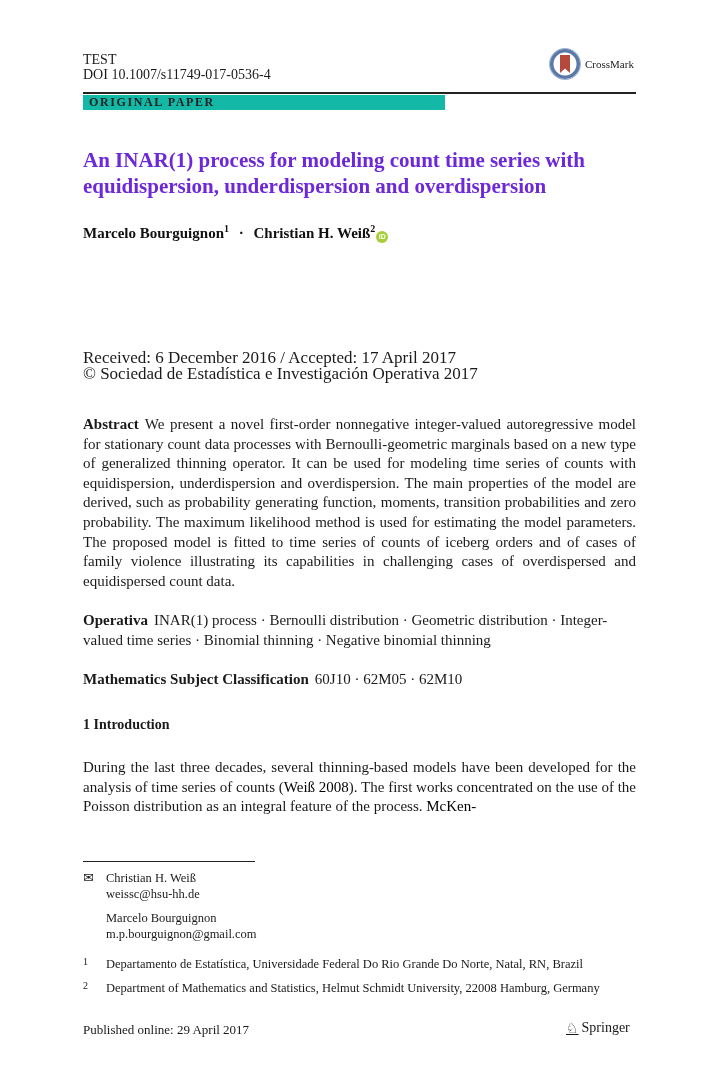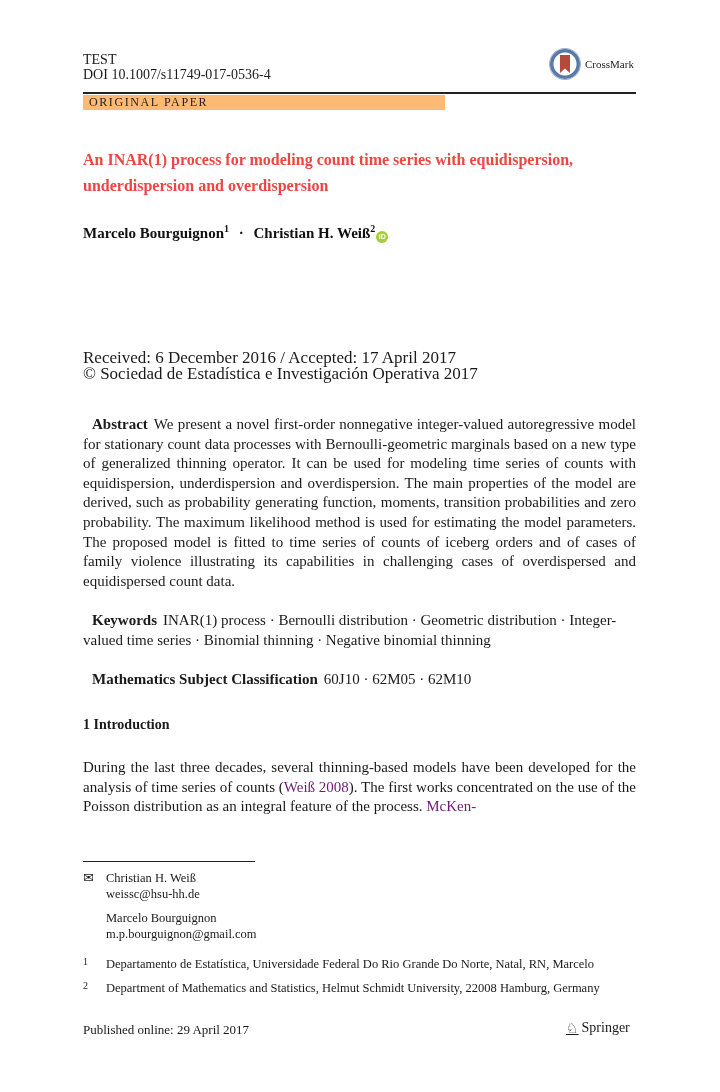"ORIGINAL PAPER" #paper-type { background: #fdba74 -> #14b8a6; font-weight: none -> bold }
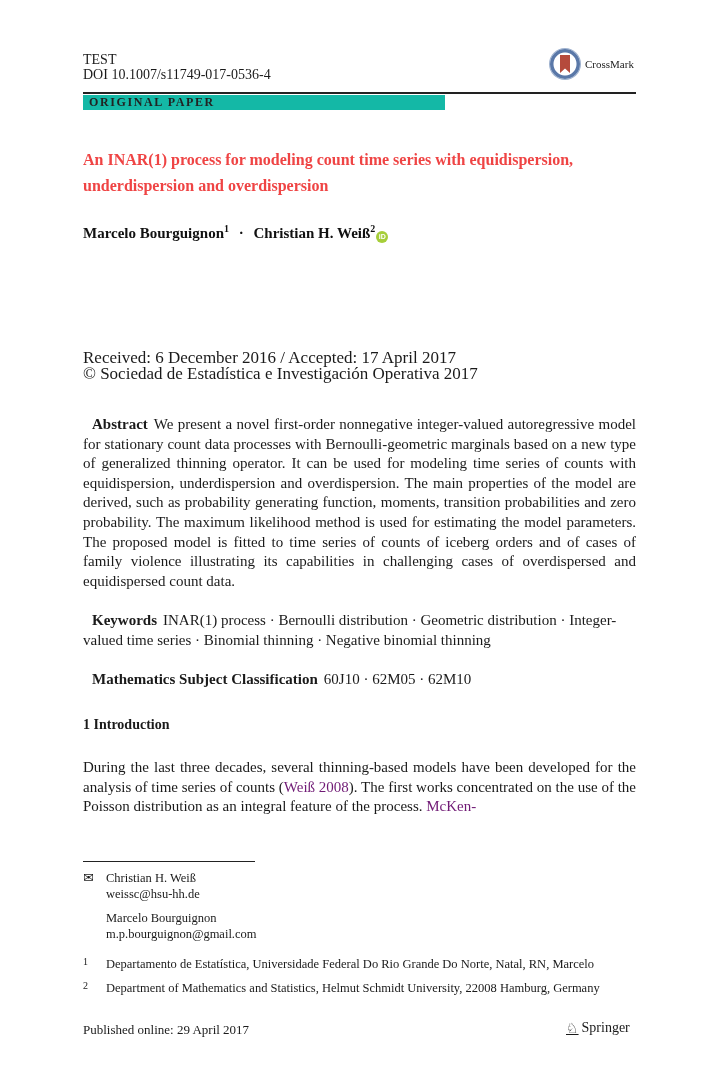"An INAR(1) process for modeling" #title { color: #ef4444 -> #6d28d9; font-size: 16px -> 21px }
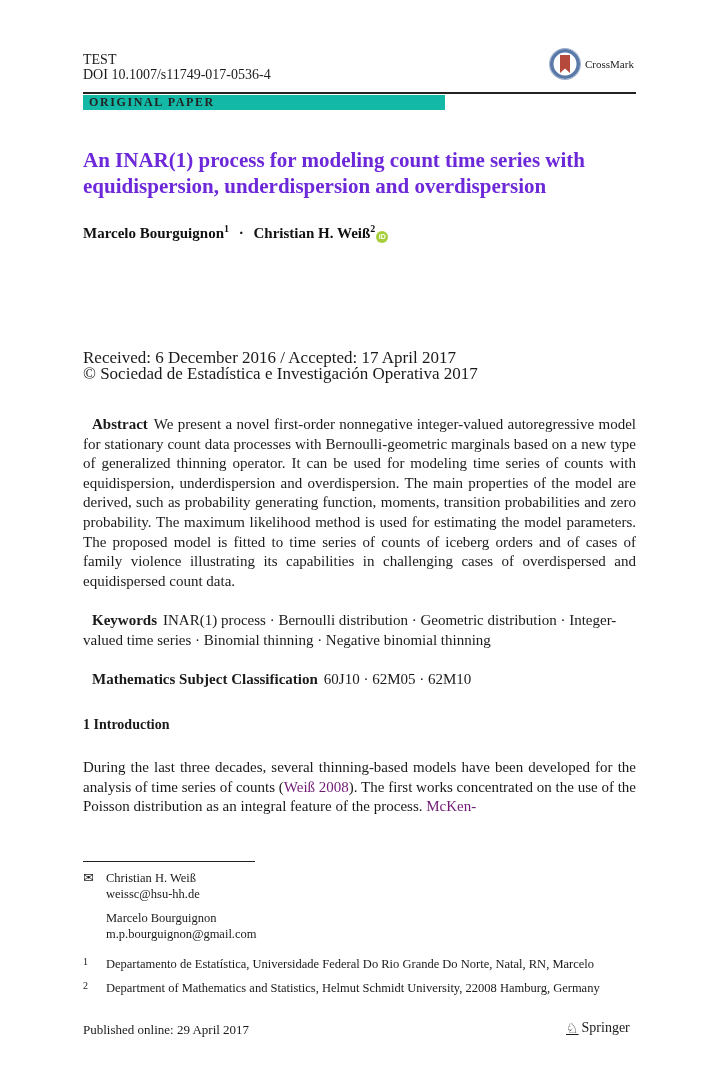"Abstract" .lbl { margin-left: 9px -> none }
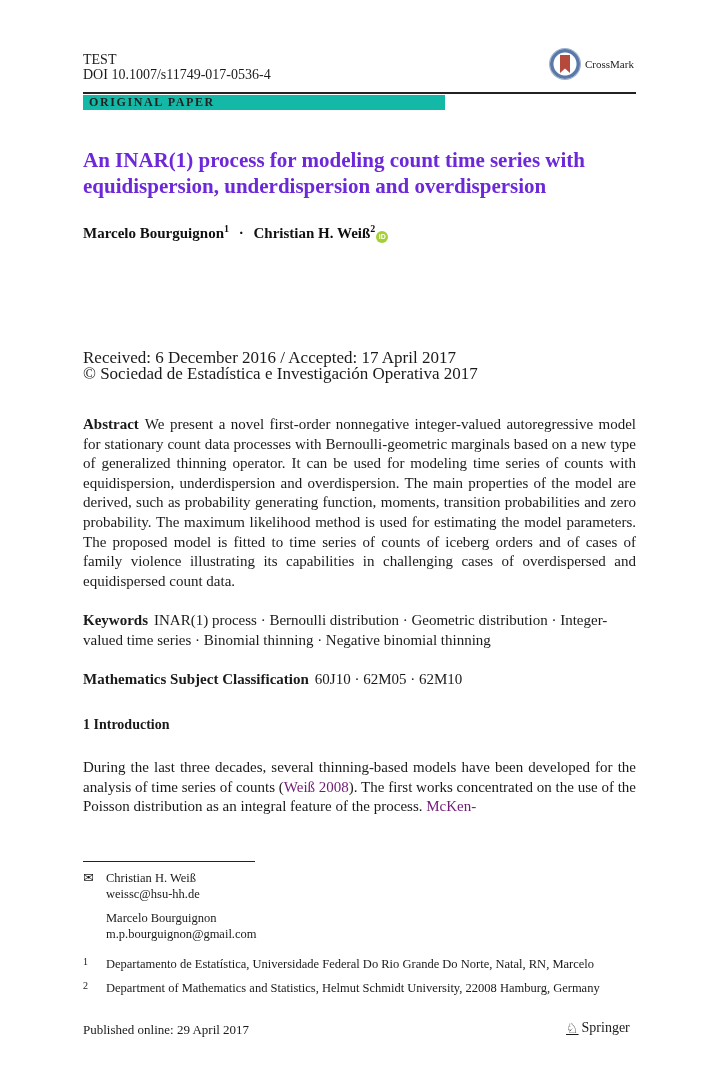"Keywords" span.lbl { text: Keywords -> Operativa }
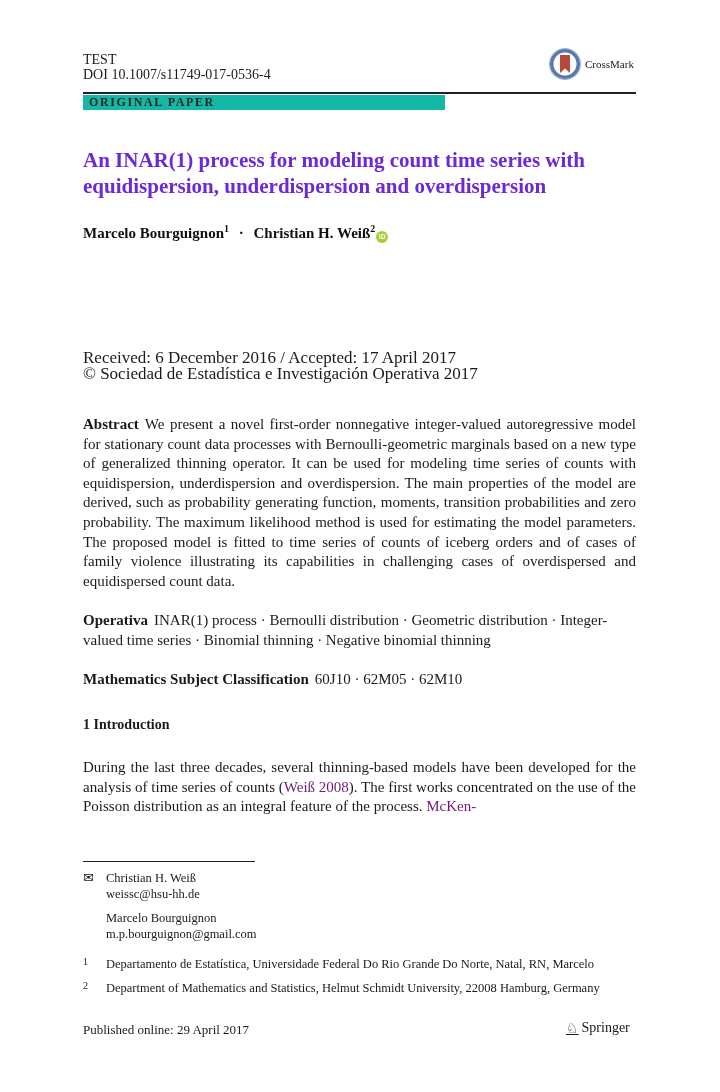"Weiß 2008" .cite { color: #701a75 -> #000000 }
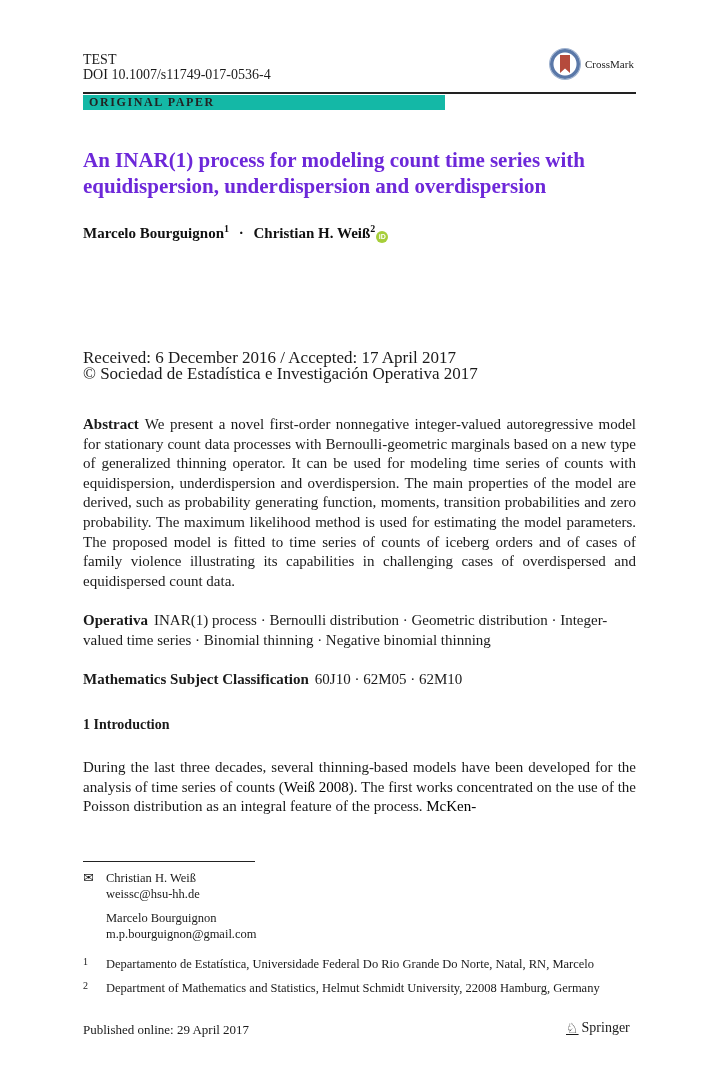"Departamento de Estatística," span { text: Marcelo -> Brazil }
